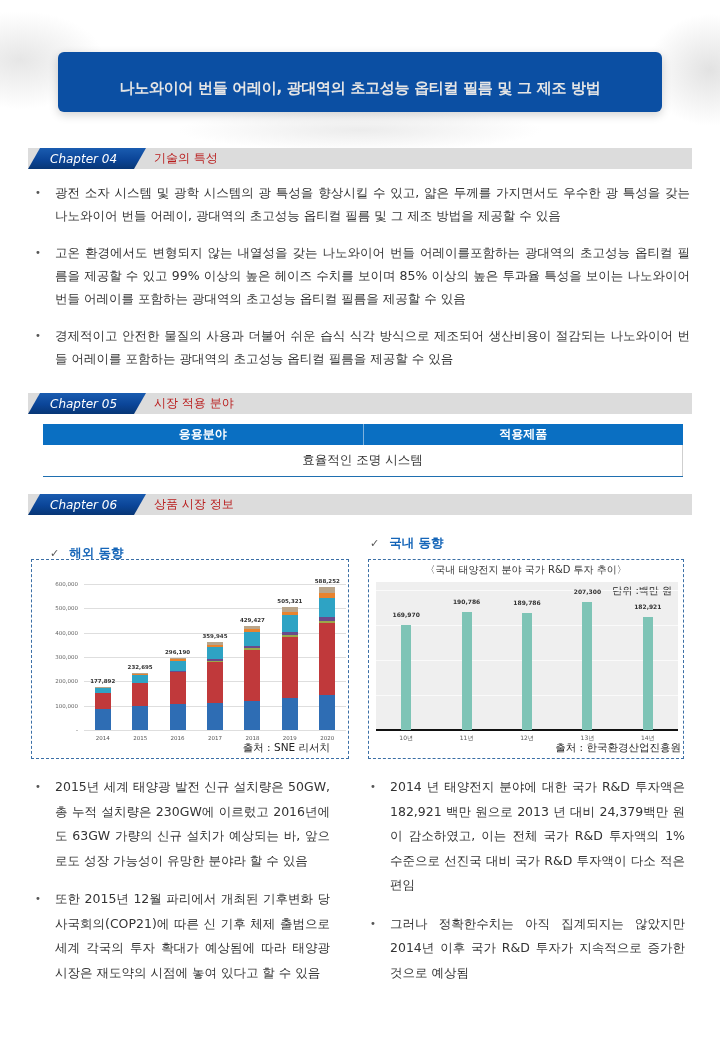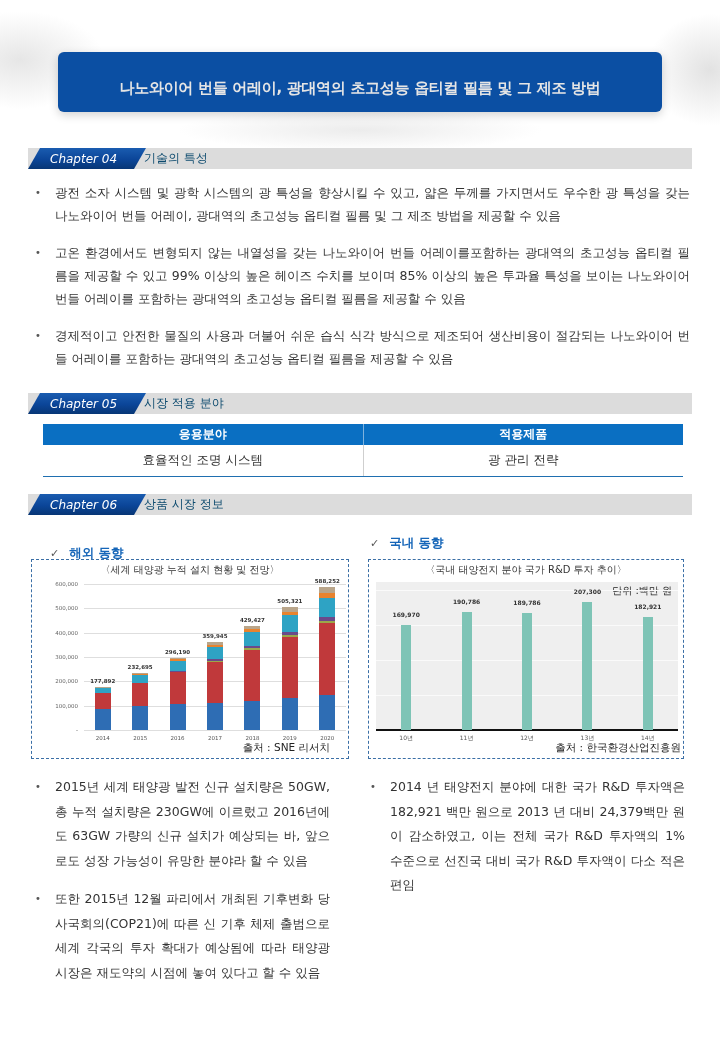"기술의 특성" .chapter .ch-title { color: #0c4a6e -> #b91c1c; left: 116px -> 126px }
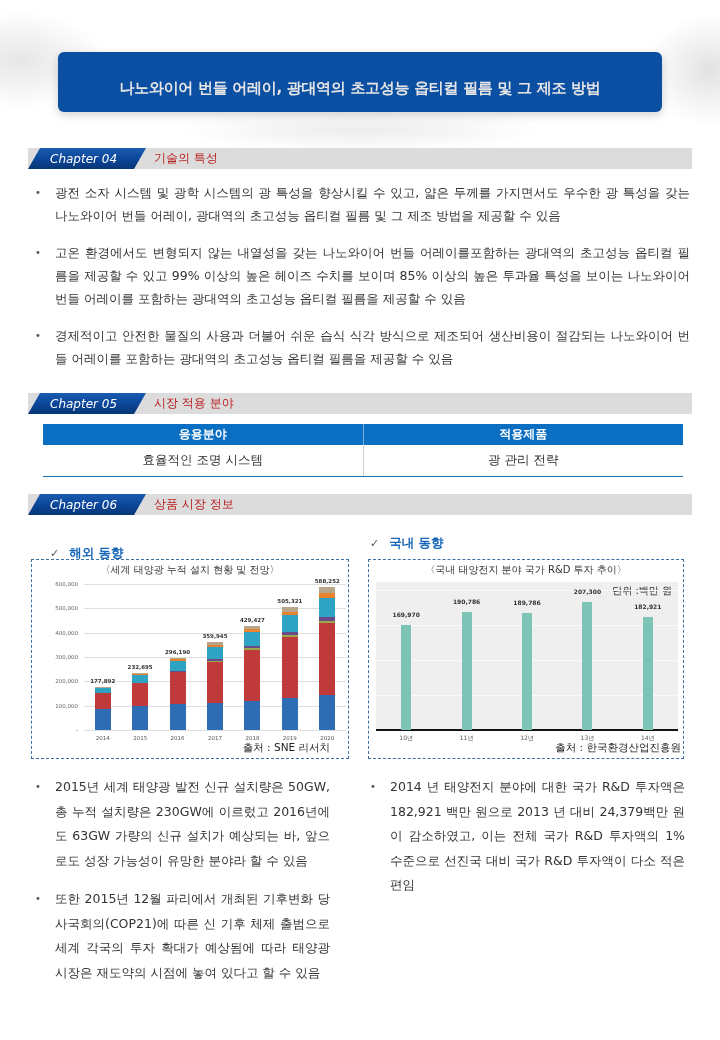"광 관리 전략" div { html: <div>광 관리 전략</div> -> none }
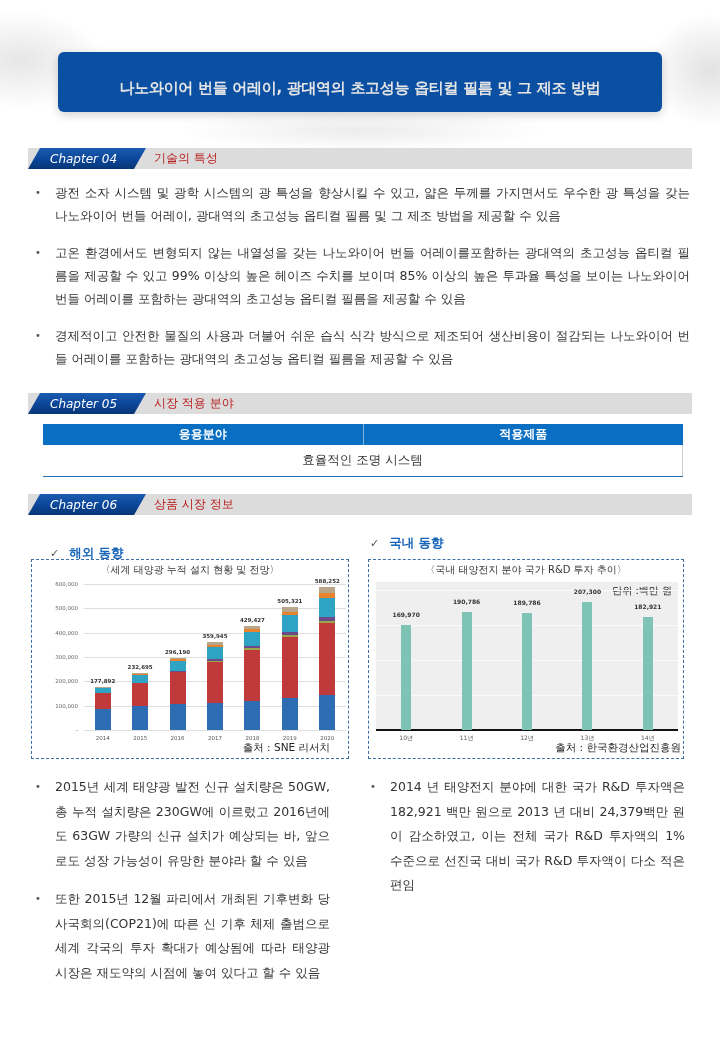"〈세계 태양광 누적 설치 현황" div.chart-title { html: <div>〈세계 태양광 누적 설치 현황 및 전망〉</div> -> none }
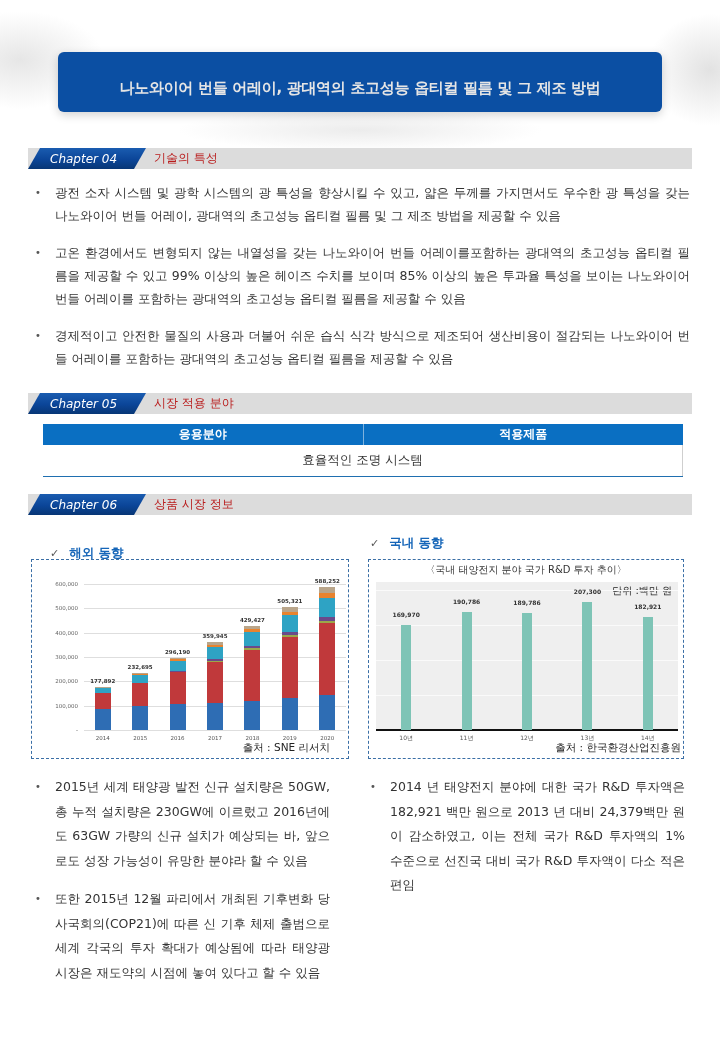"그러나 정확한수치는 아직 집계되지는 않았지만" div.bullet { html: none -> <div>그러나 정확한수치는 아직 집계되지는 않았지만 2014년 이후 국가 R&amp;D 투자가 지속적으로 증가한 것으로 예상됨</div> }
